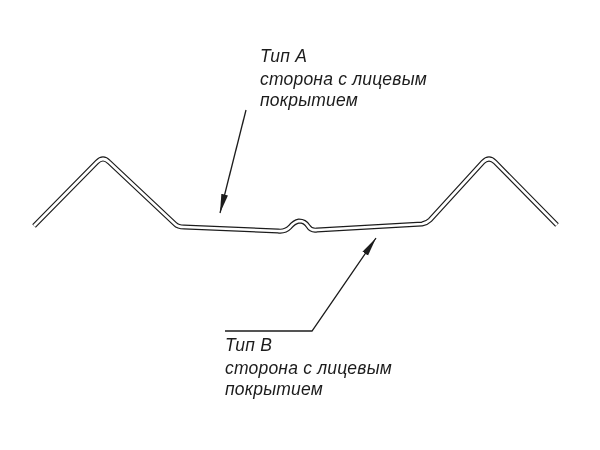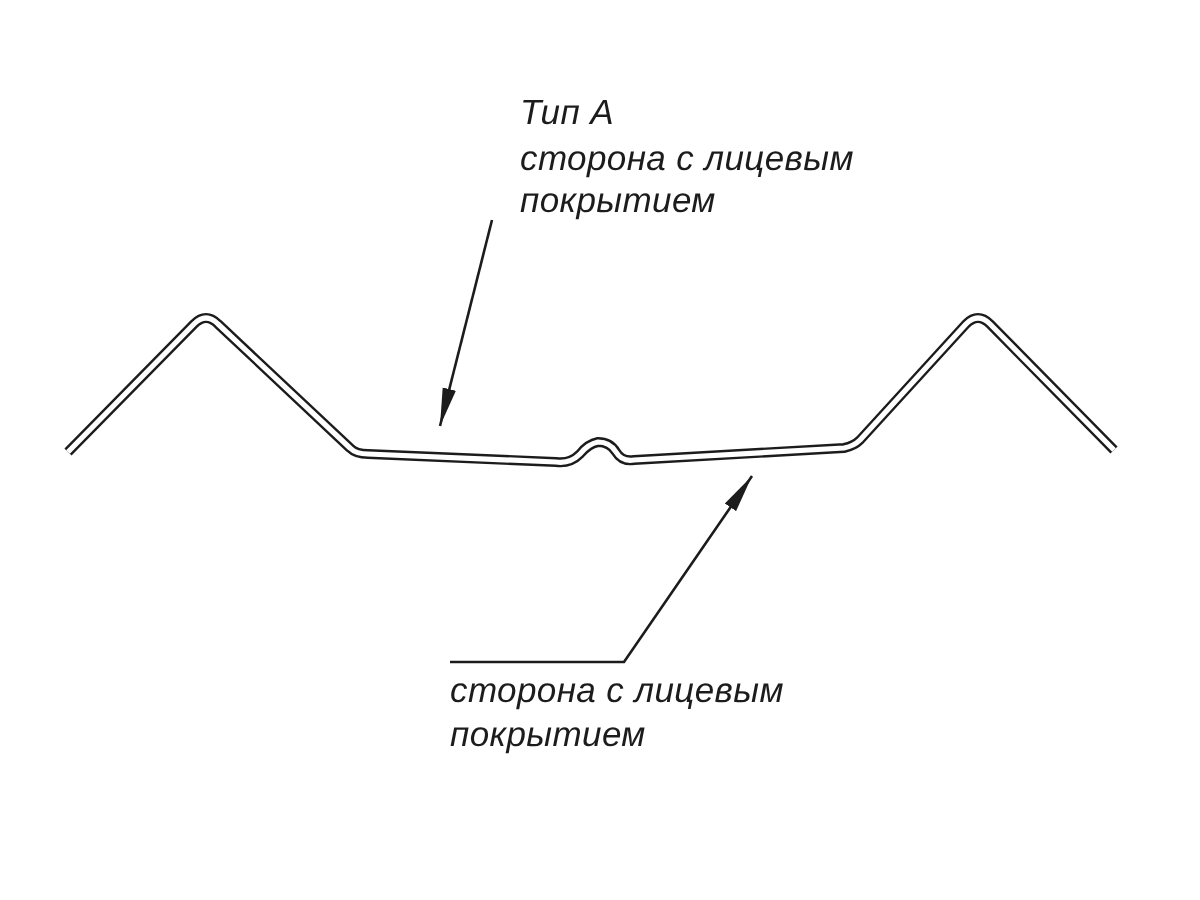"Тип В" div.title { html: none -> <div>Тип В</div> }
